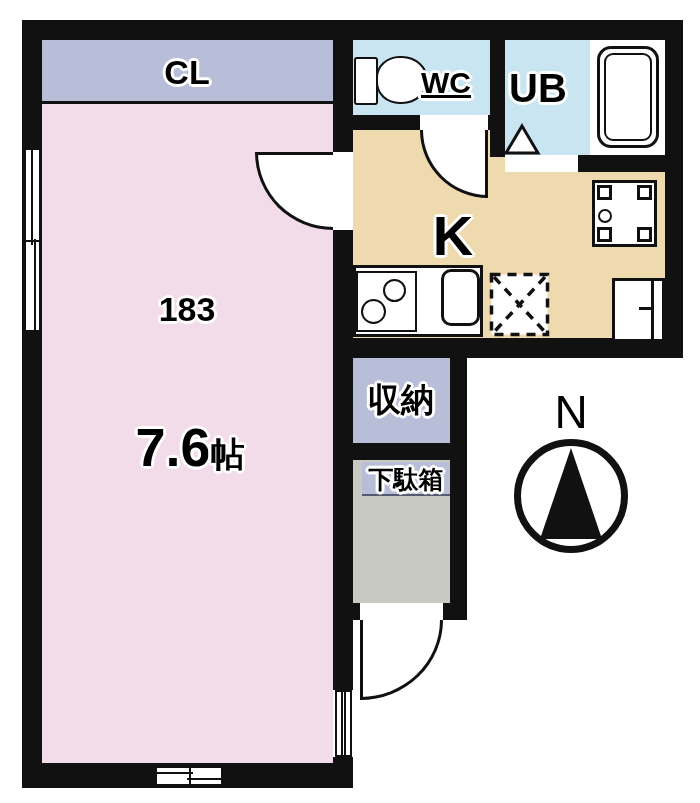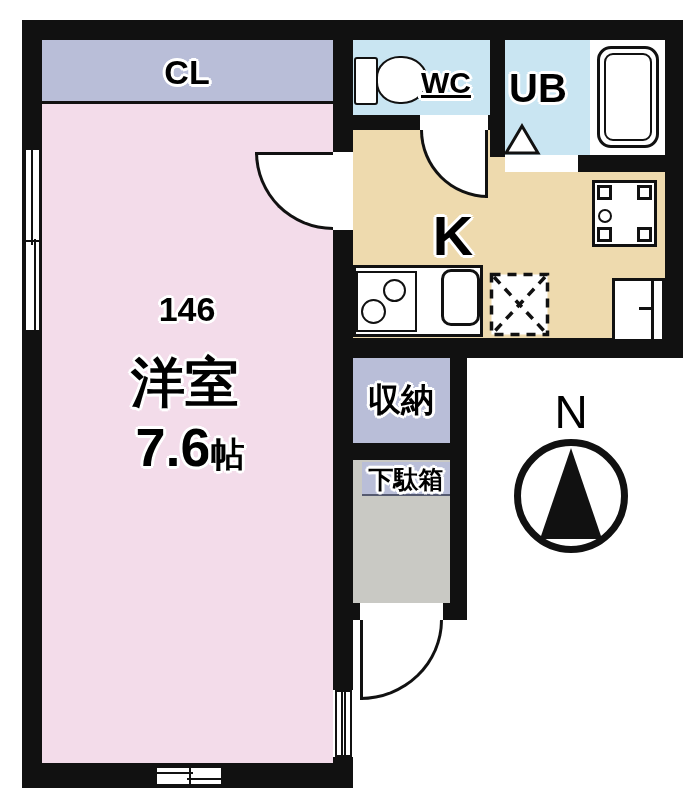"146" div.label { text: 146 -> 183 }
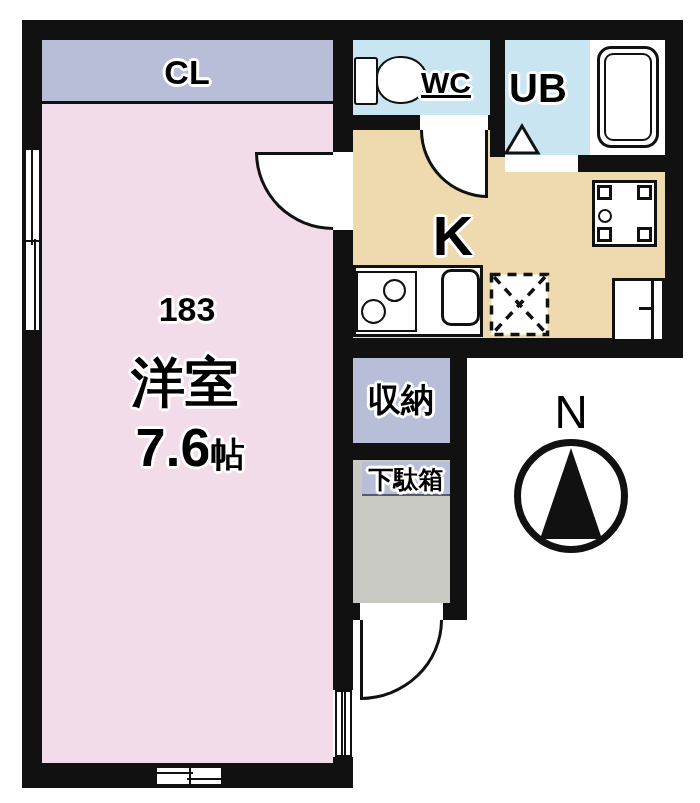"洋室" div.label { html: <div>洋室</div> -> none }
